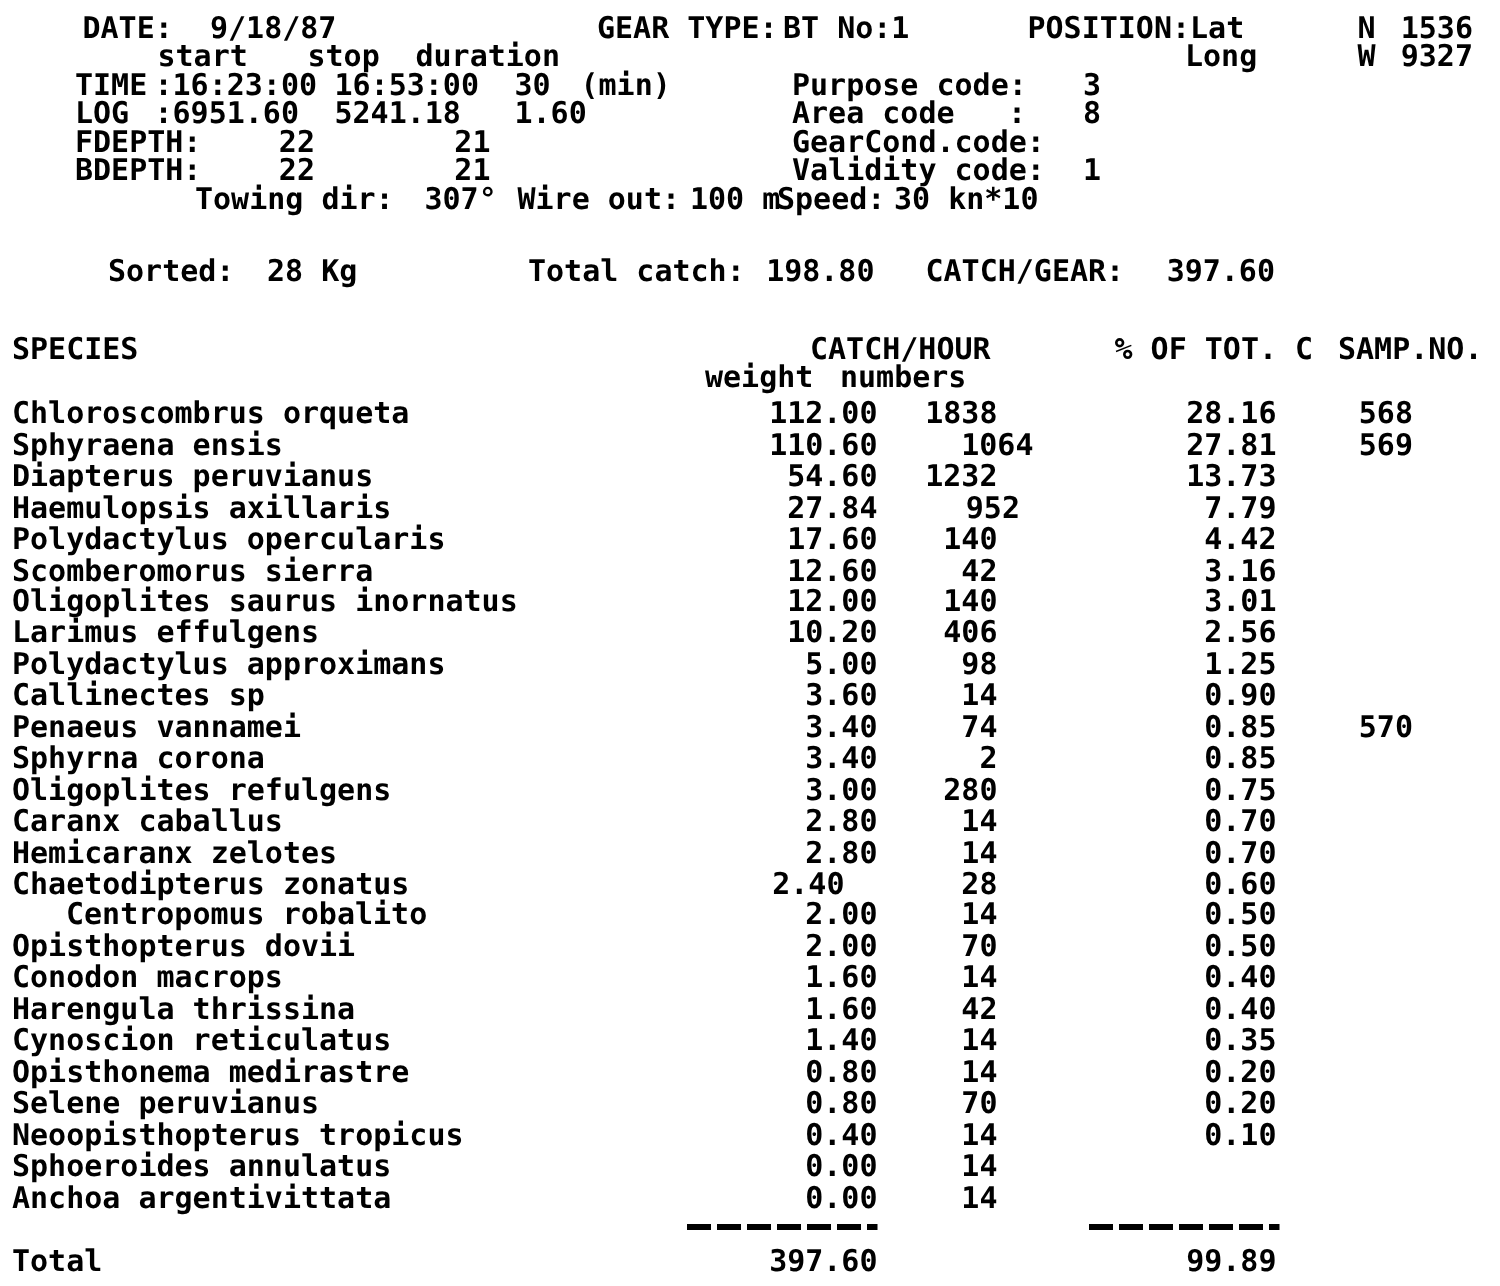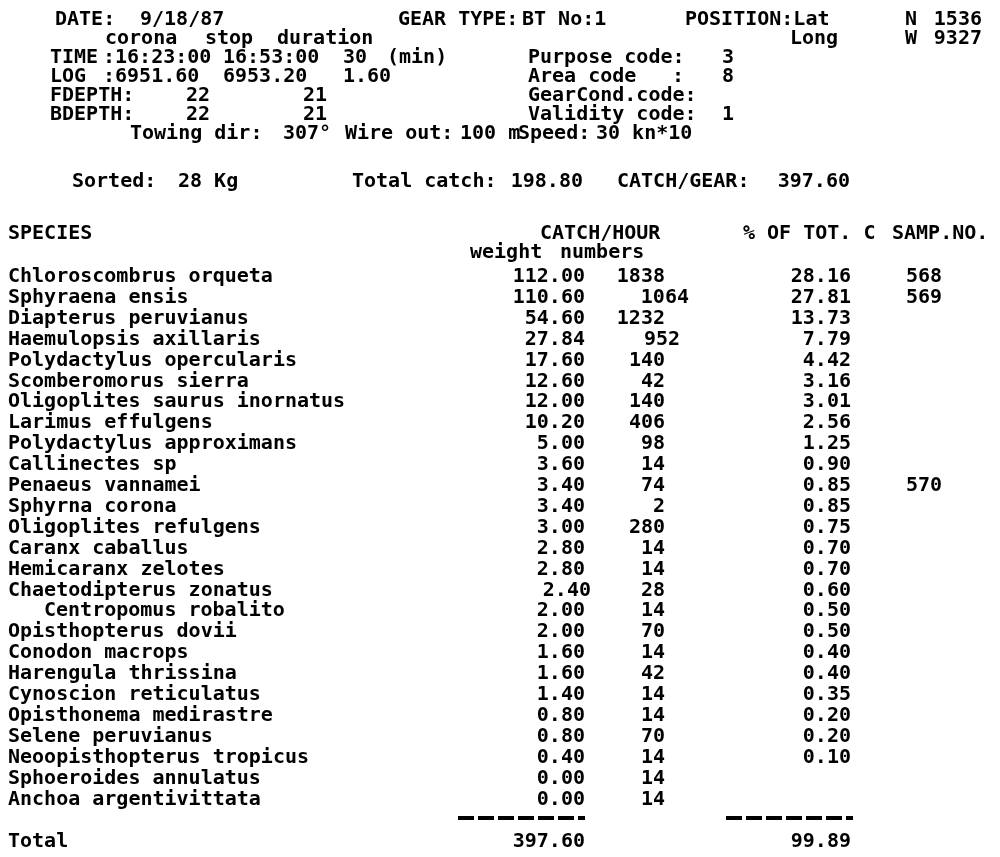"corona" span.t { text: corona -> start }
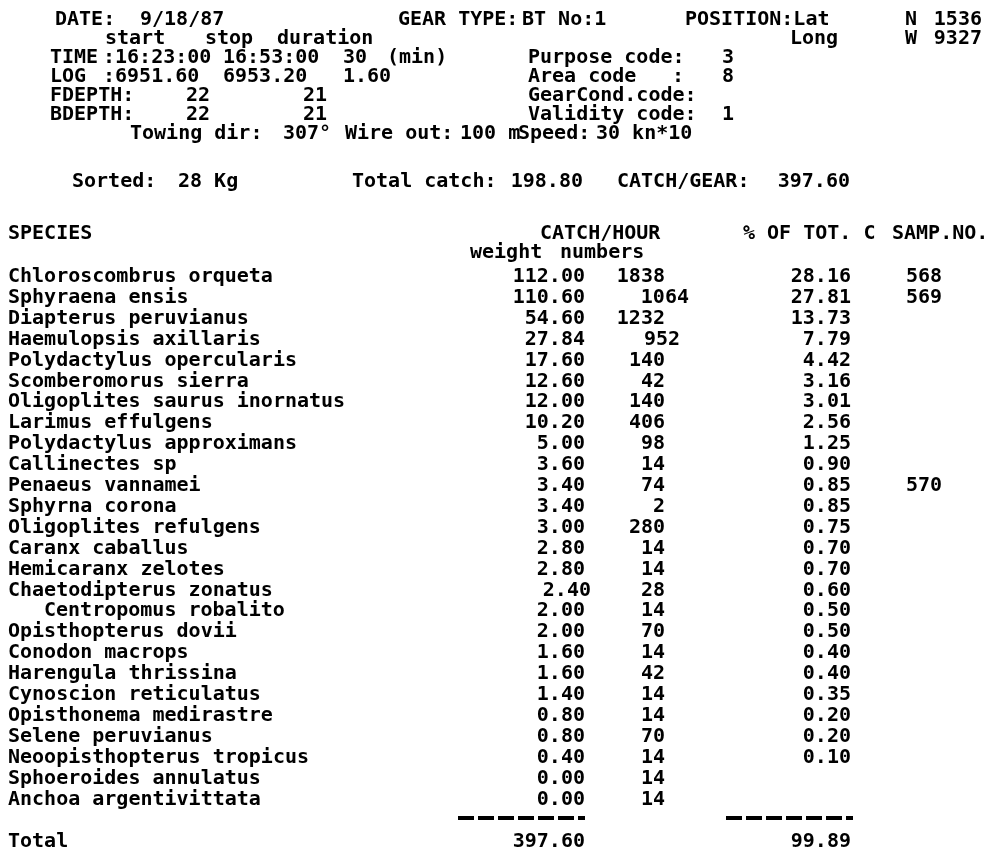"6953.20" span.t { text: 6953.20 -> 5241.18 }
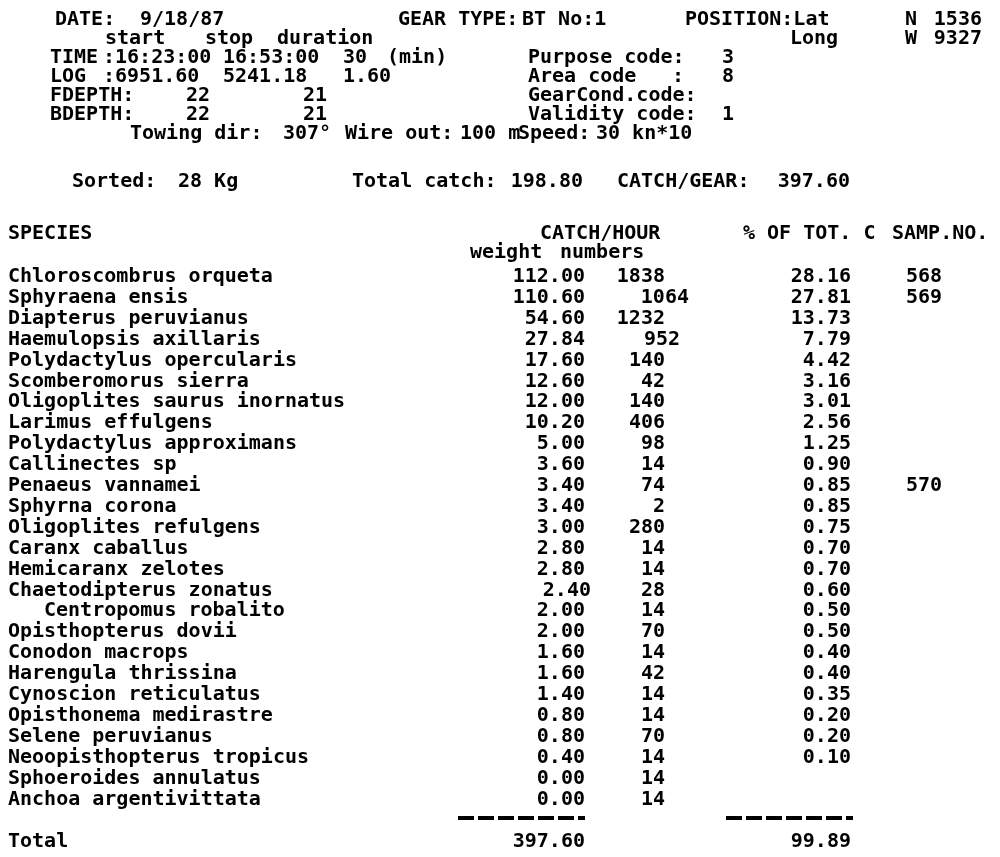"2.40" span.t { left: 441px -> 413px }
